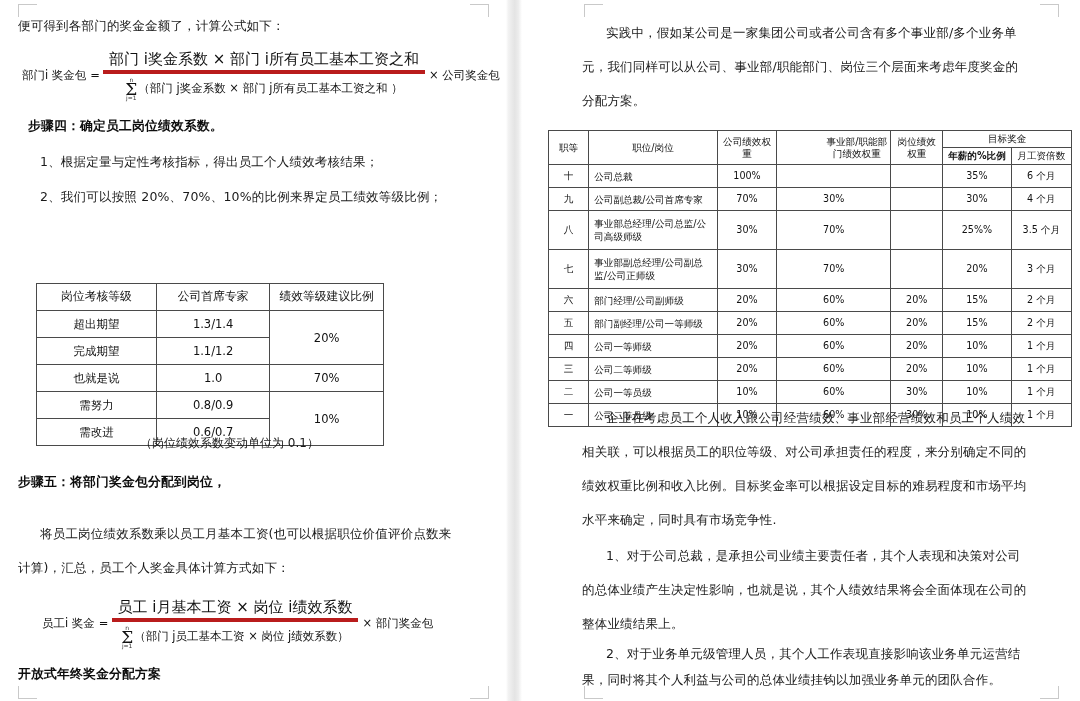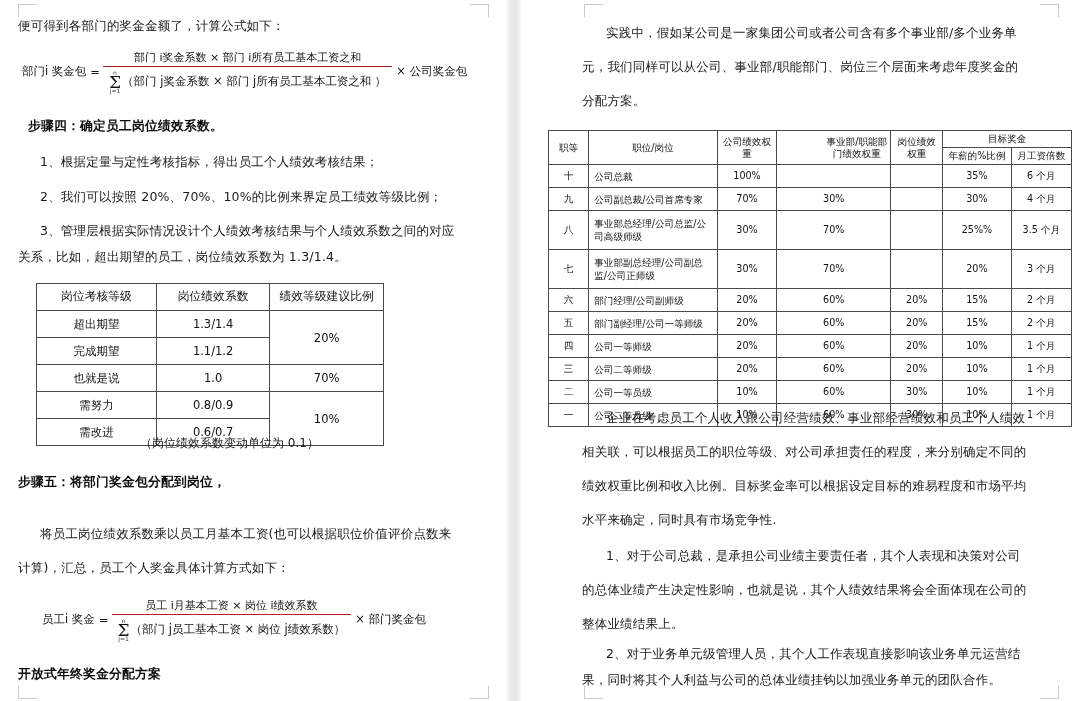"部门 i奖金系数 × 部门 i所有员工基本工资之和" .frac .num { border-bottom: 1px solid #b91c1c -> 4px solid #b91c1c; font-size: 11px -> 15px }
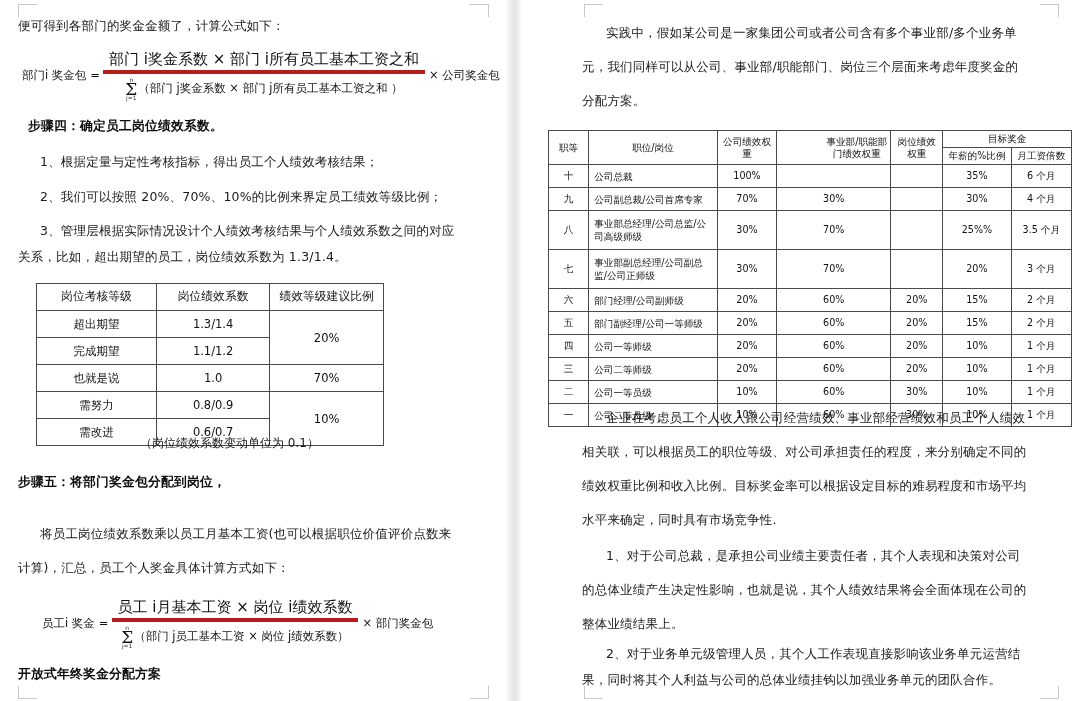"年薪的%比例" th { font-weight: none -> bold }
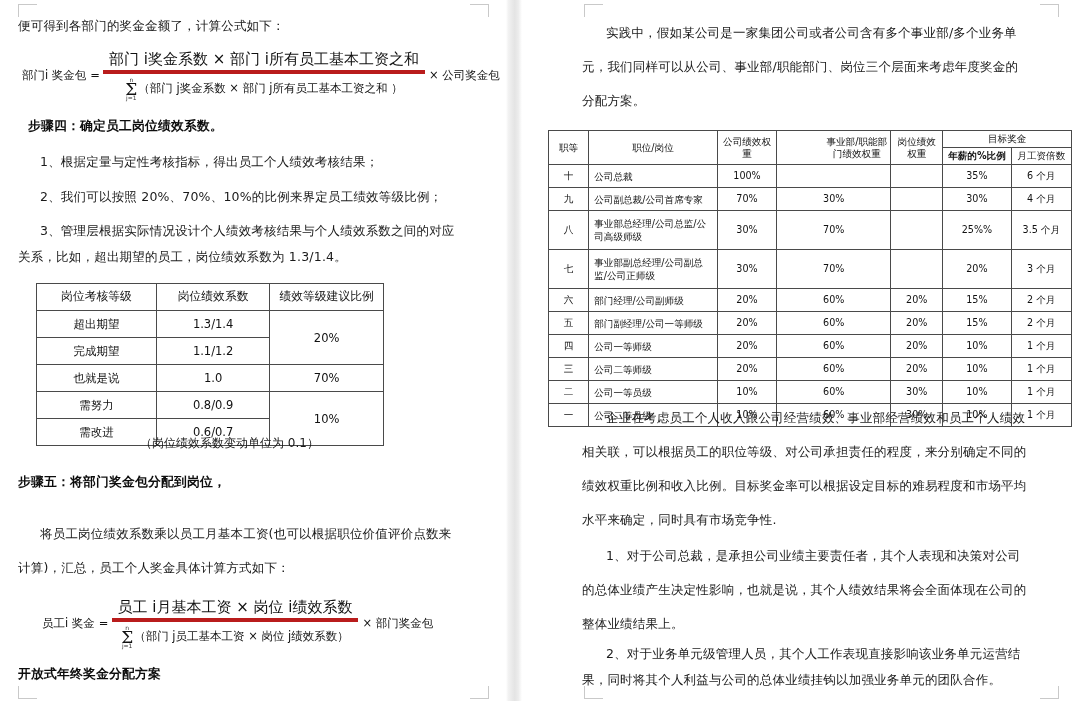"3、管理层根据实际情况设计个人绩效考核结果与个人绩效系数之间的对应" div.body-text { html: <div>3、管理层根据实际情况设计个人绩效考核结果与个人绩效系数之间的对应 关系，比如，超出期望的员工，岗位绩效系数为 1.3/1.4。</div> -> none }
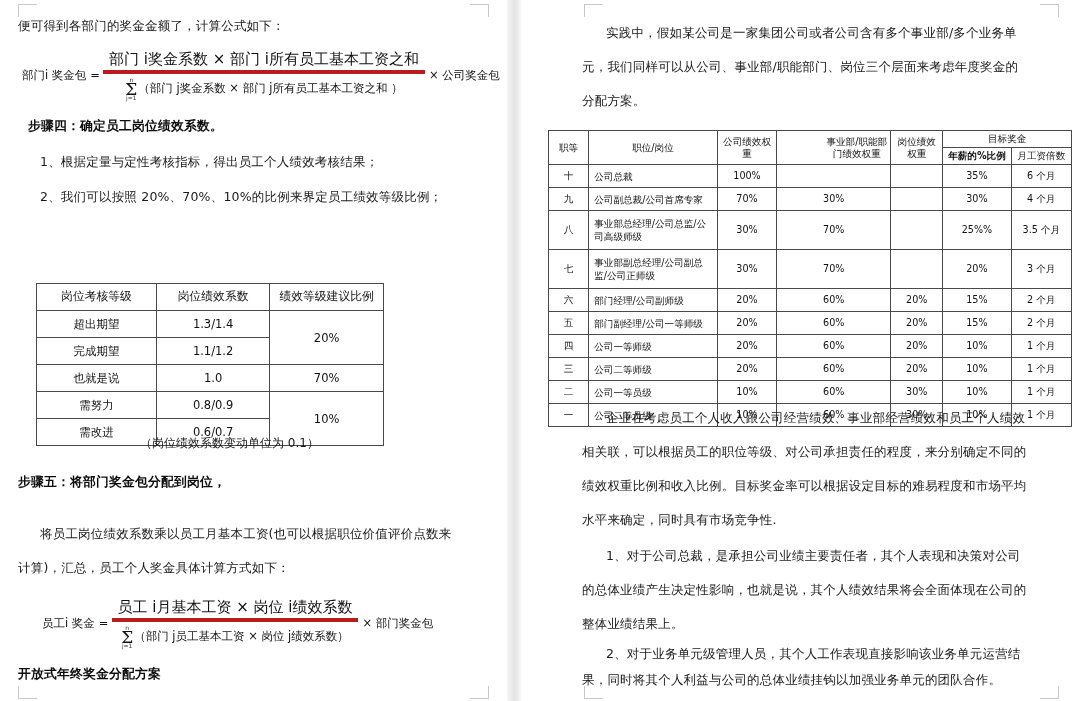"岗位绩效系数" th { text: 岗位绩效系数 -> 公司首席专家 }
